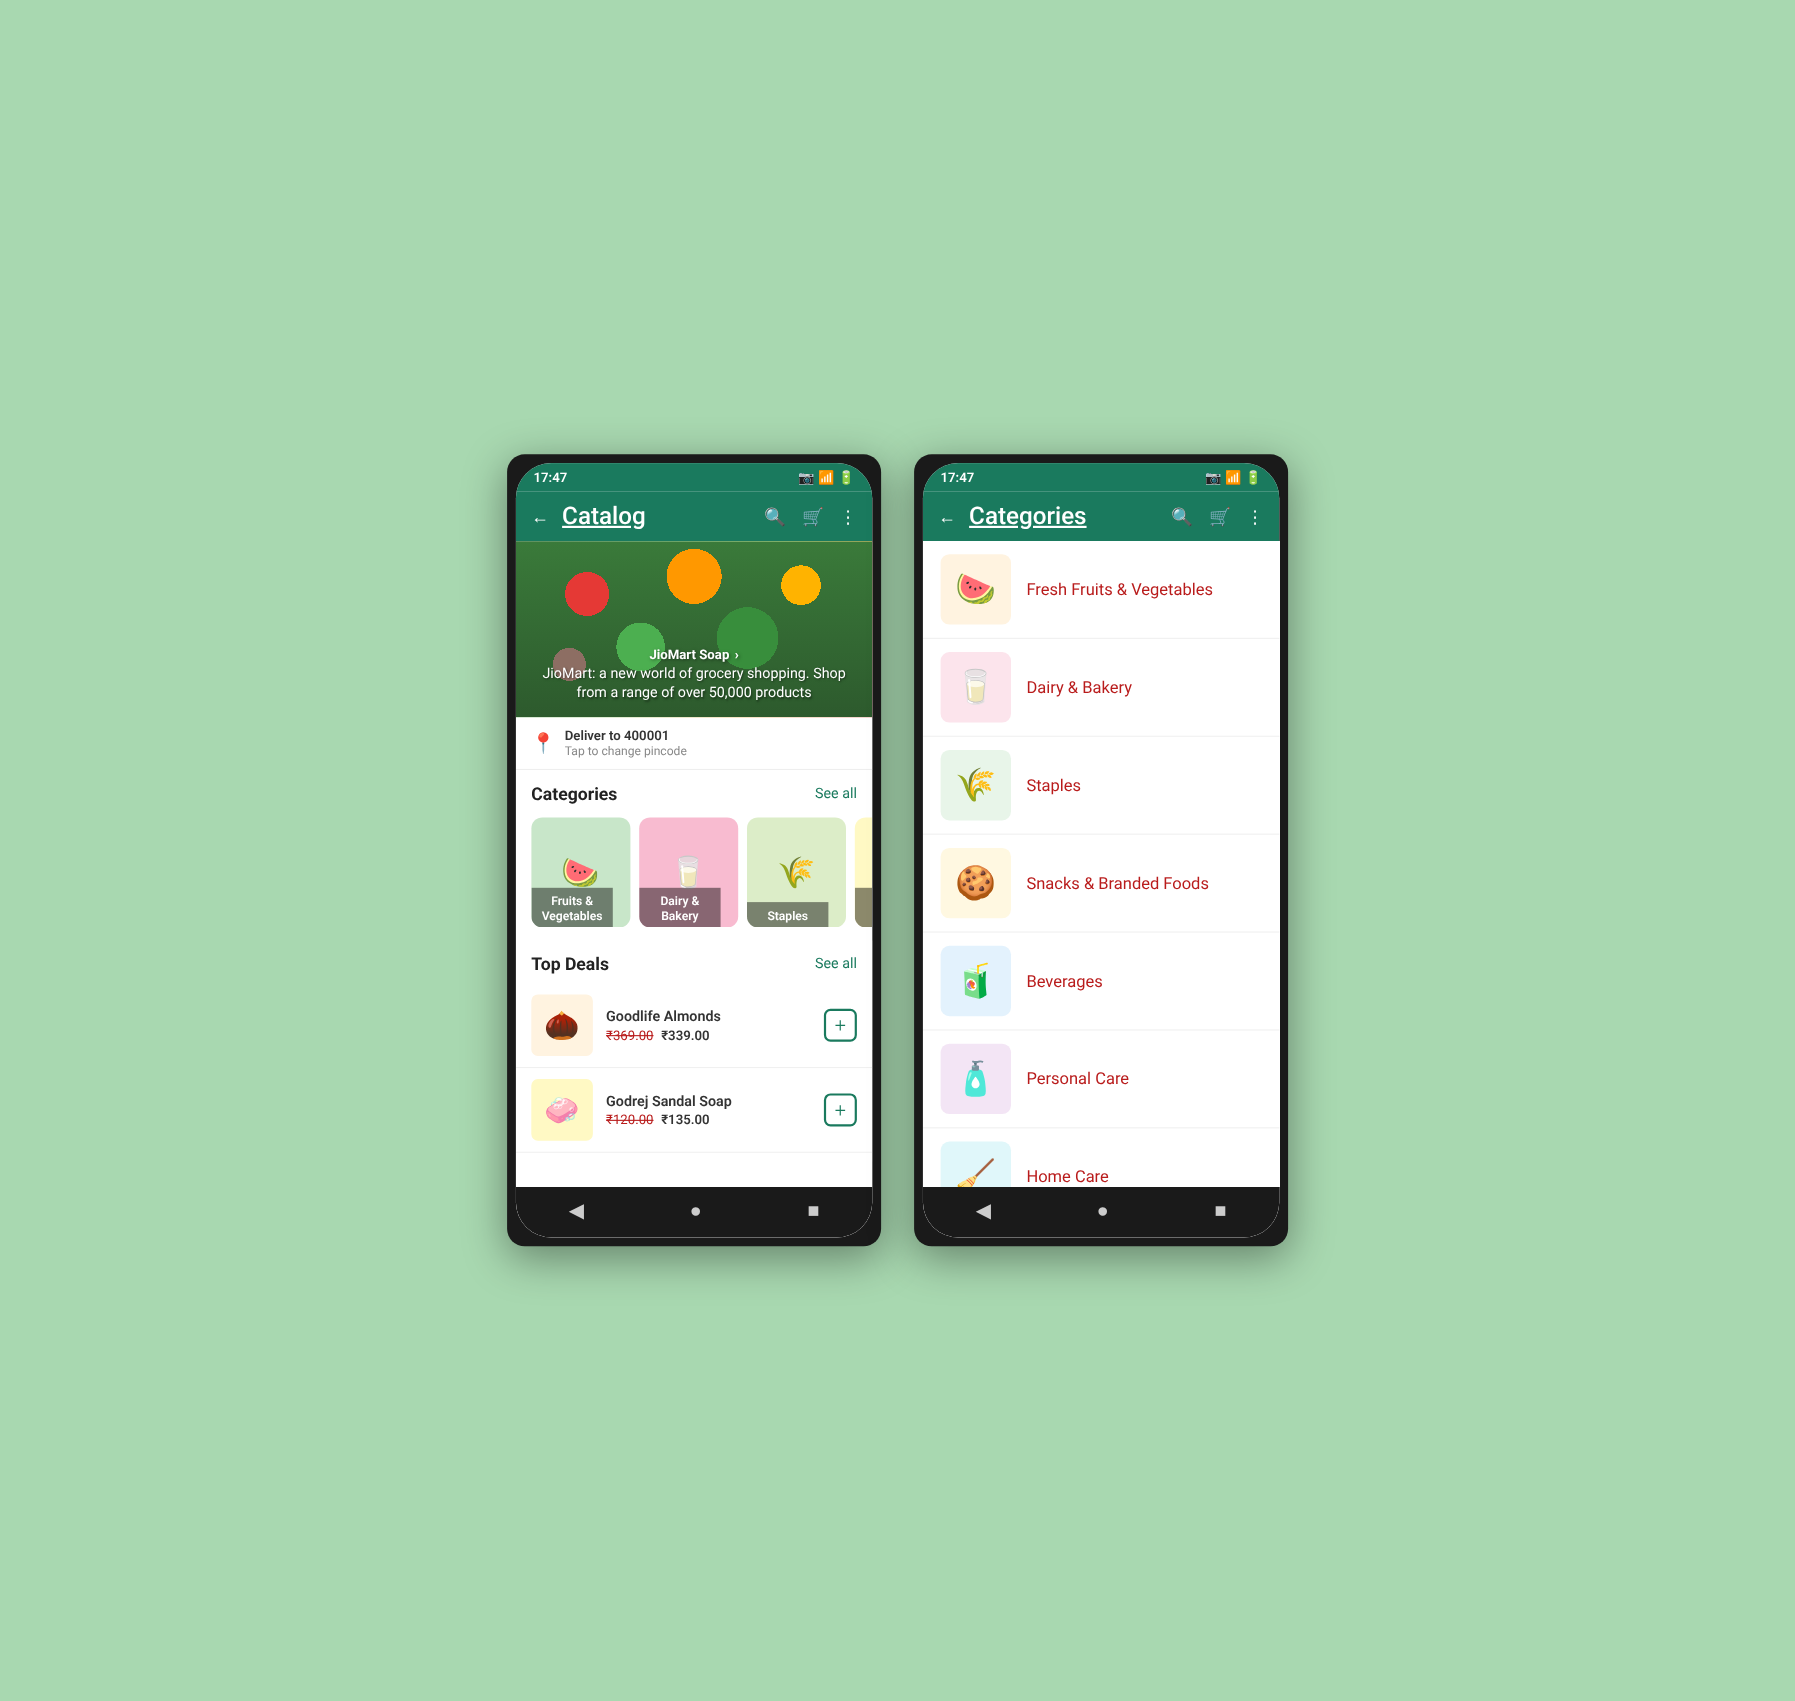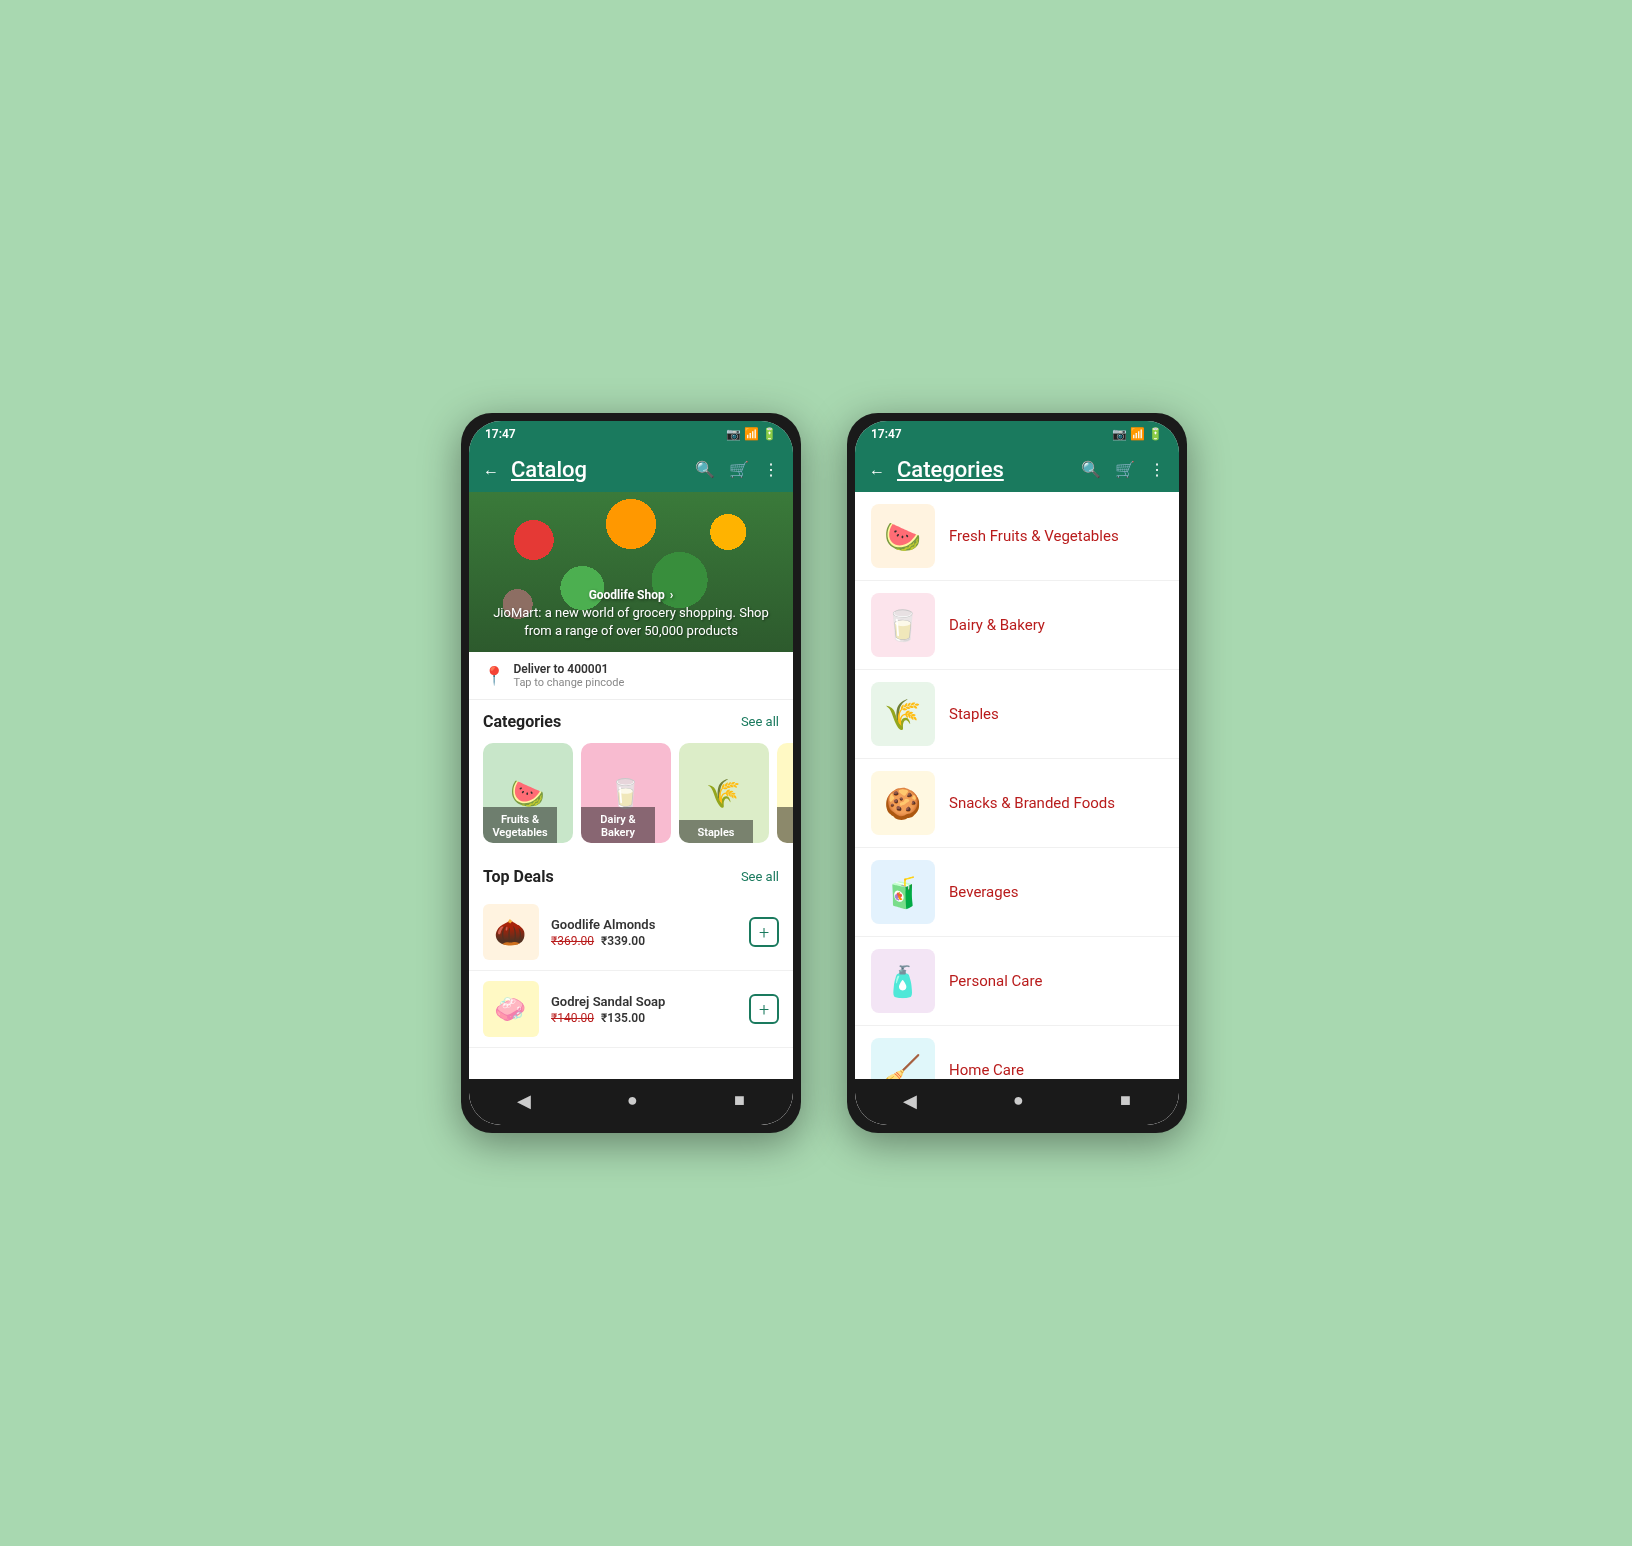"17:47" .phone-wrapper { border-radius: 31px -> 16px; margin-left: 16px -> none }
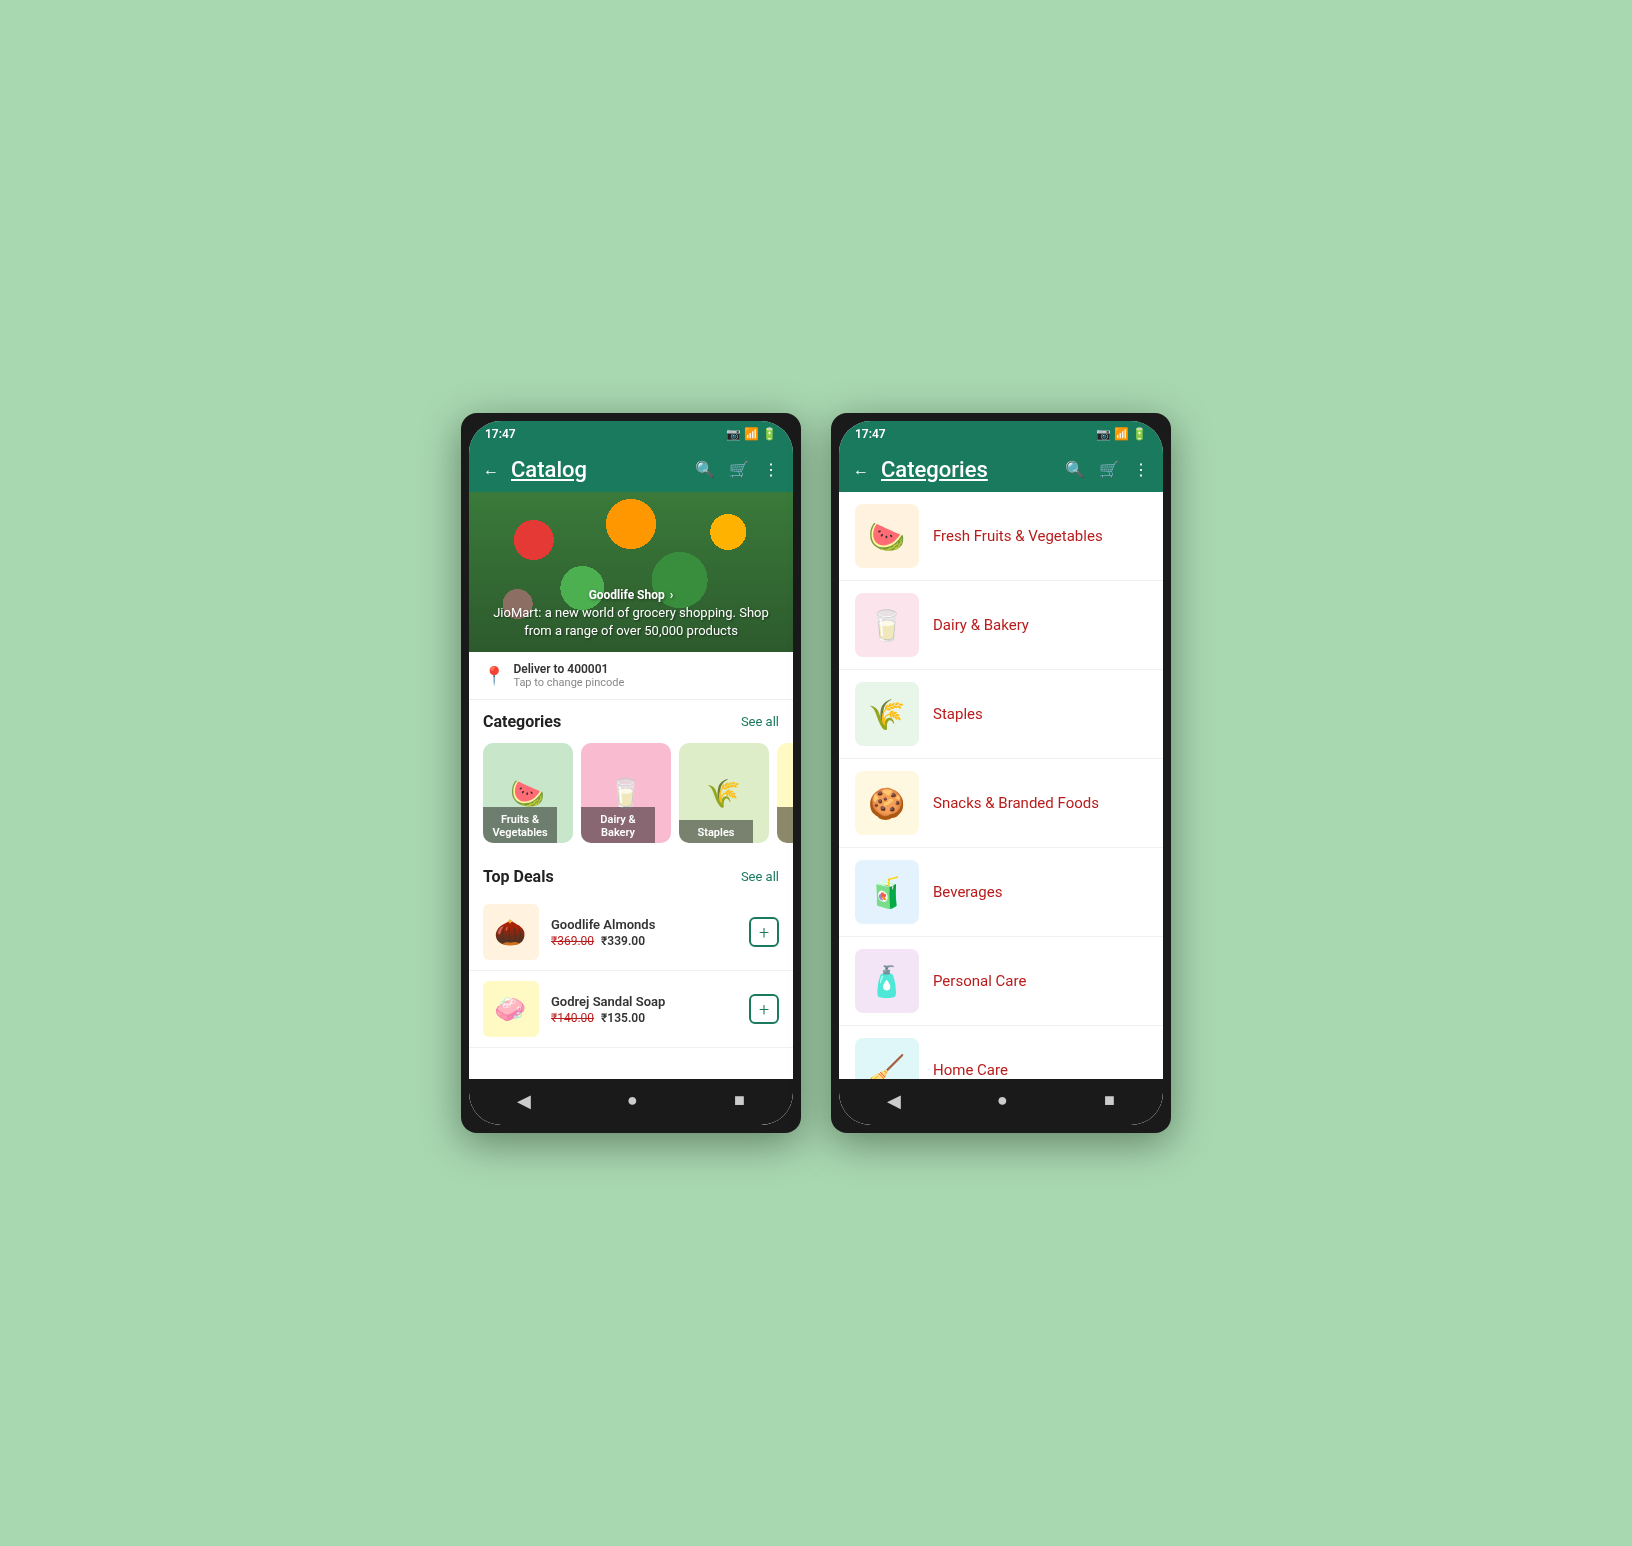"Goodlife Shop" span { text: Goodlife Shop -> JioMart Soap }
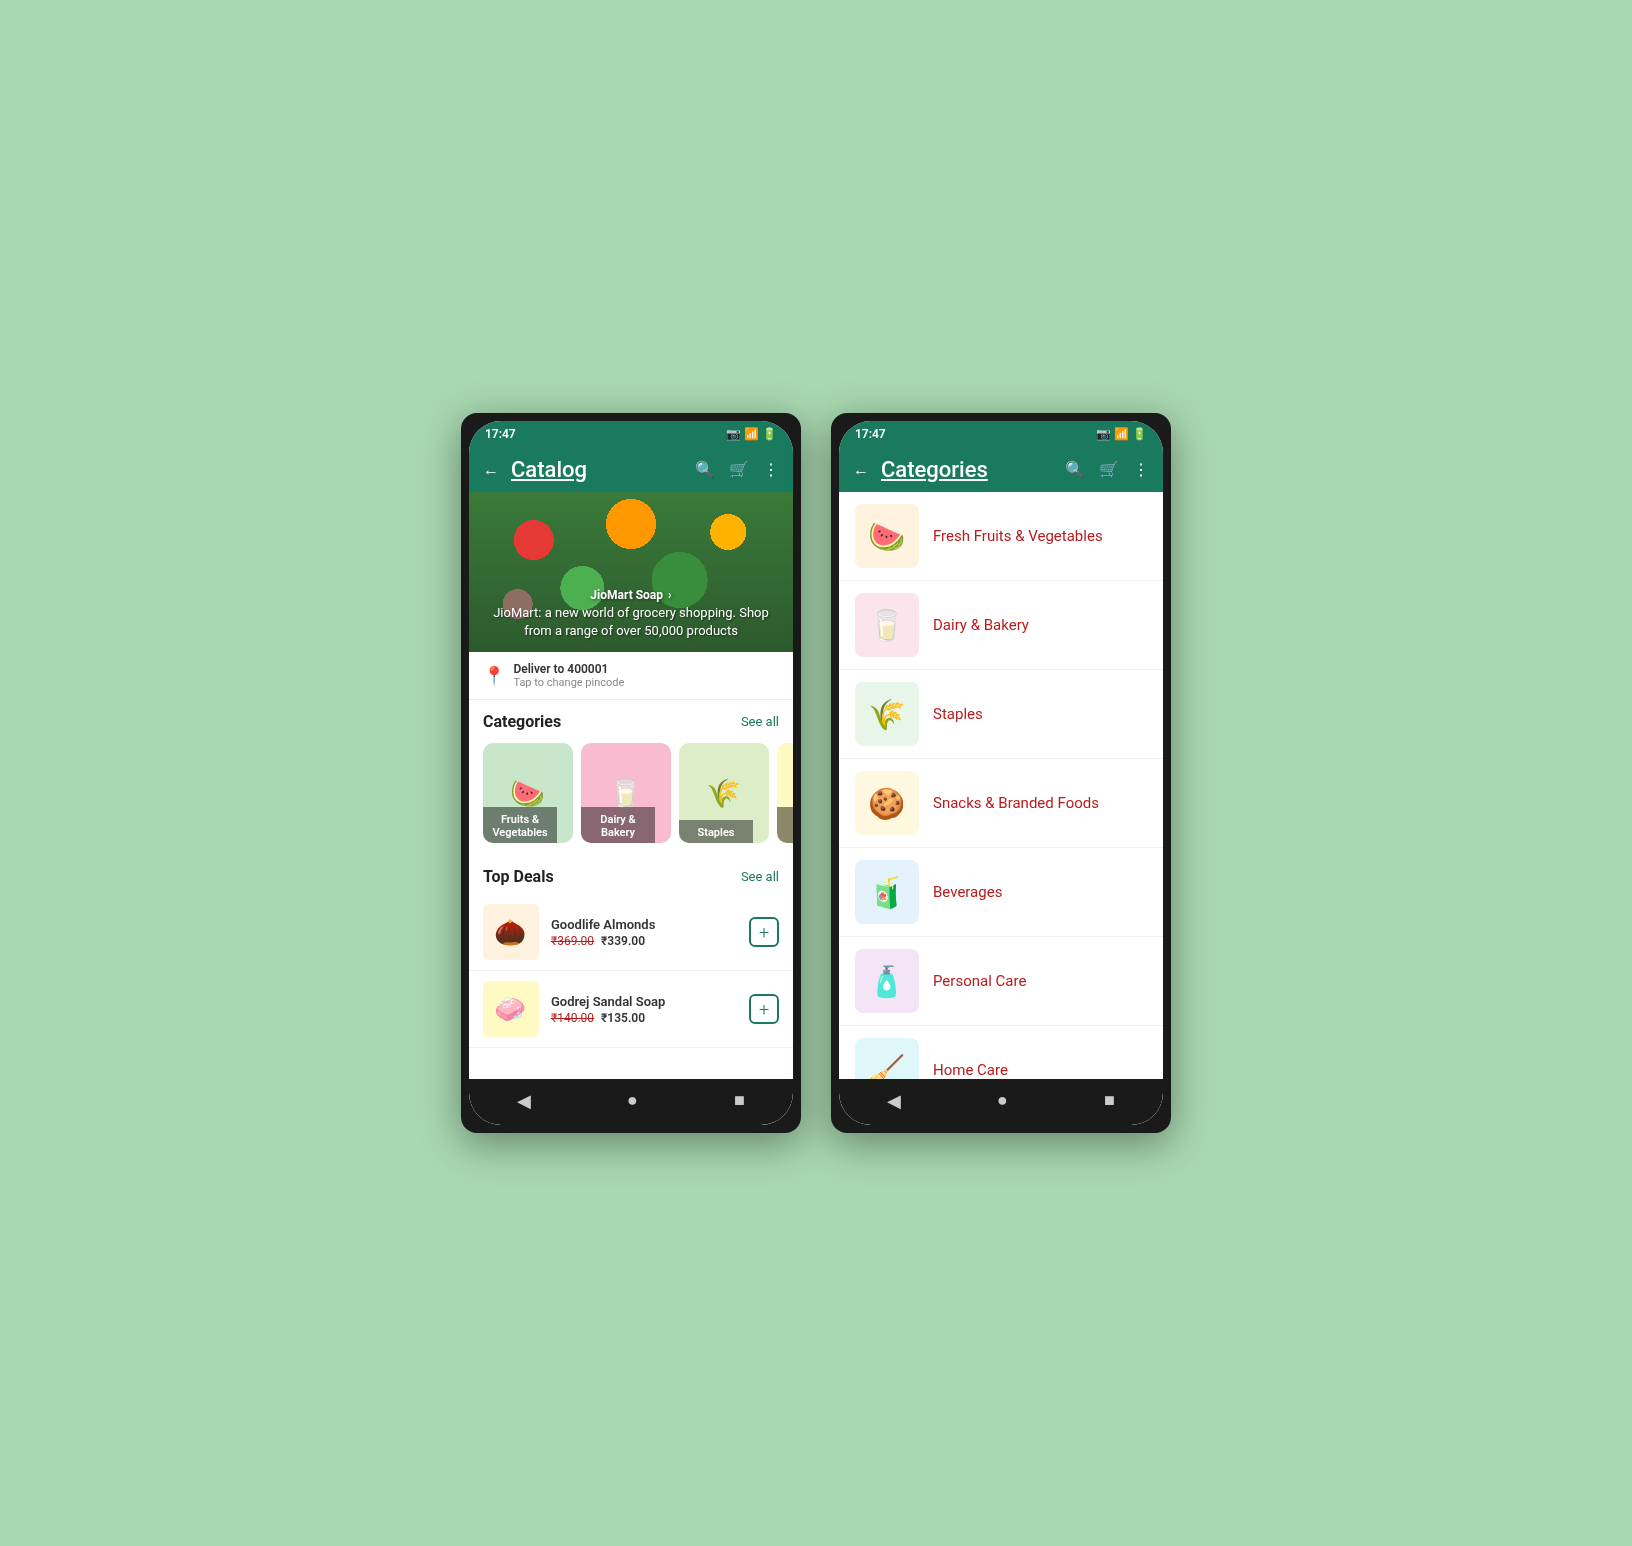"₹140.00" span.price-old { text: 140.00 -> 120.00 }
